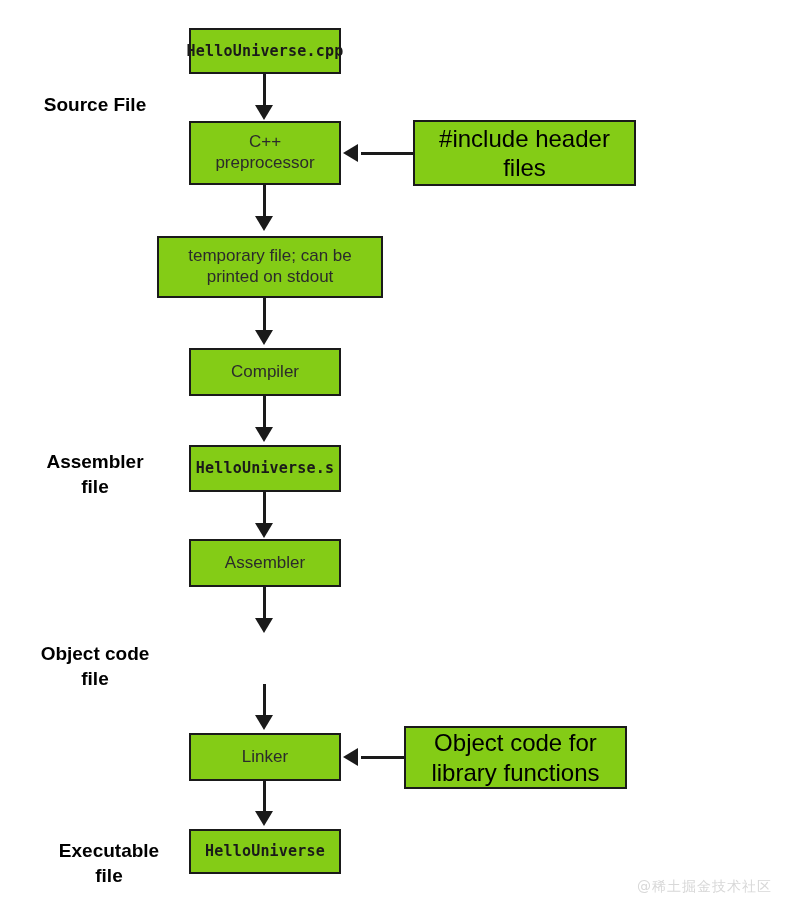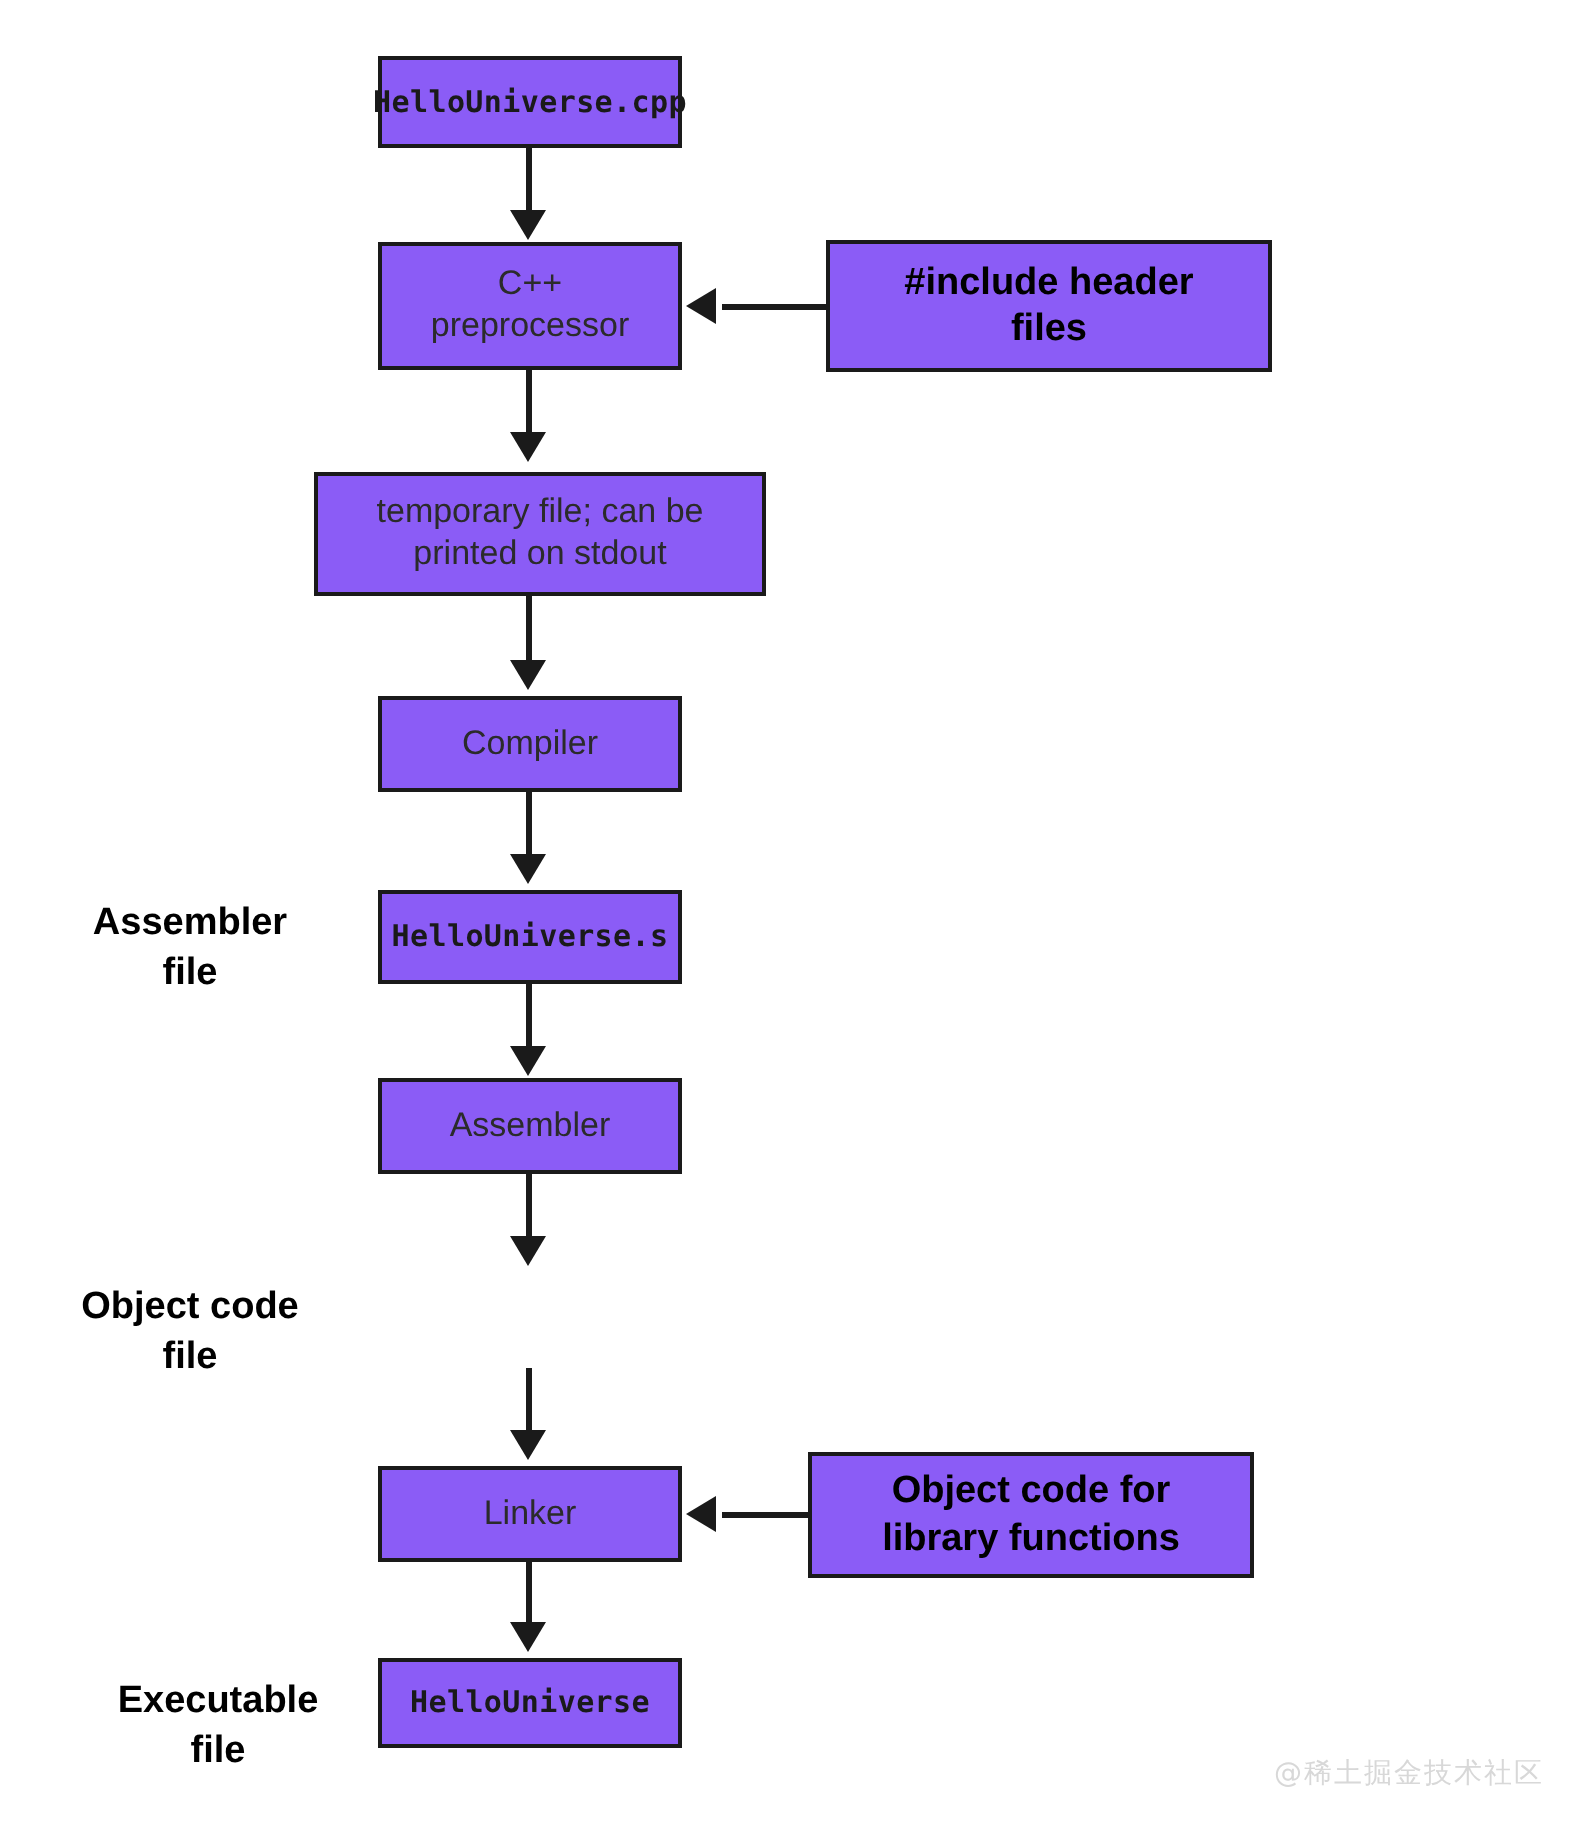"HelloUniverse.cpp" .node { background: #8b5cf6 -> #84cc16 }
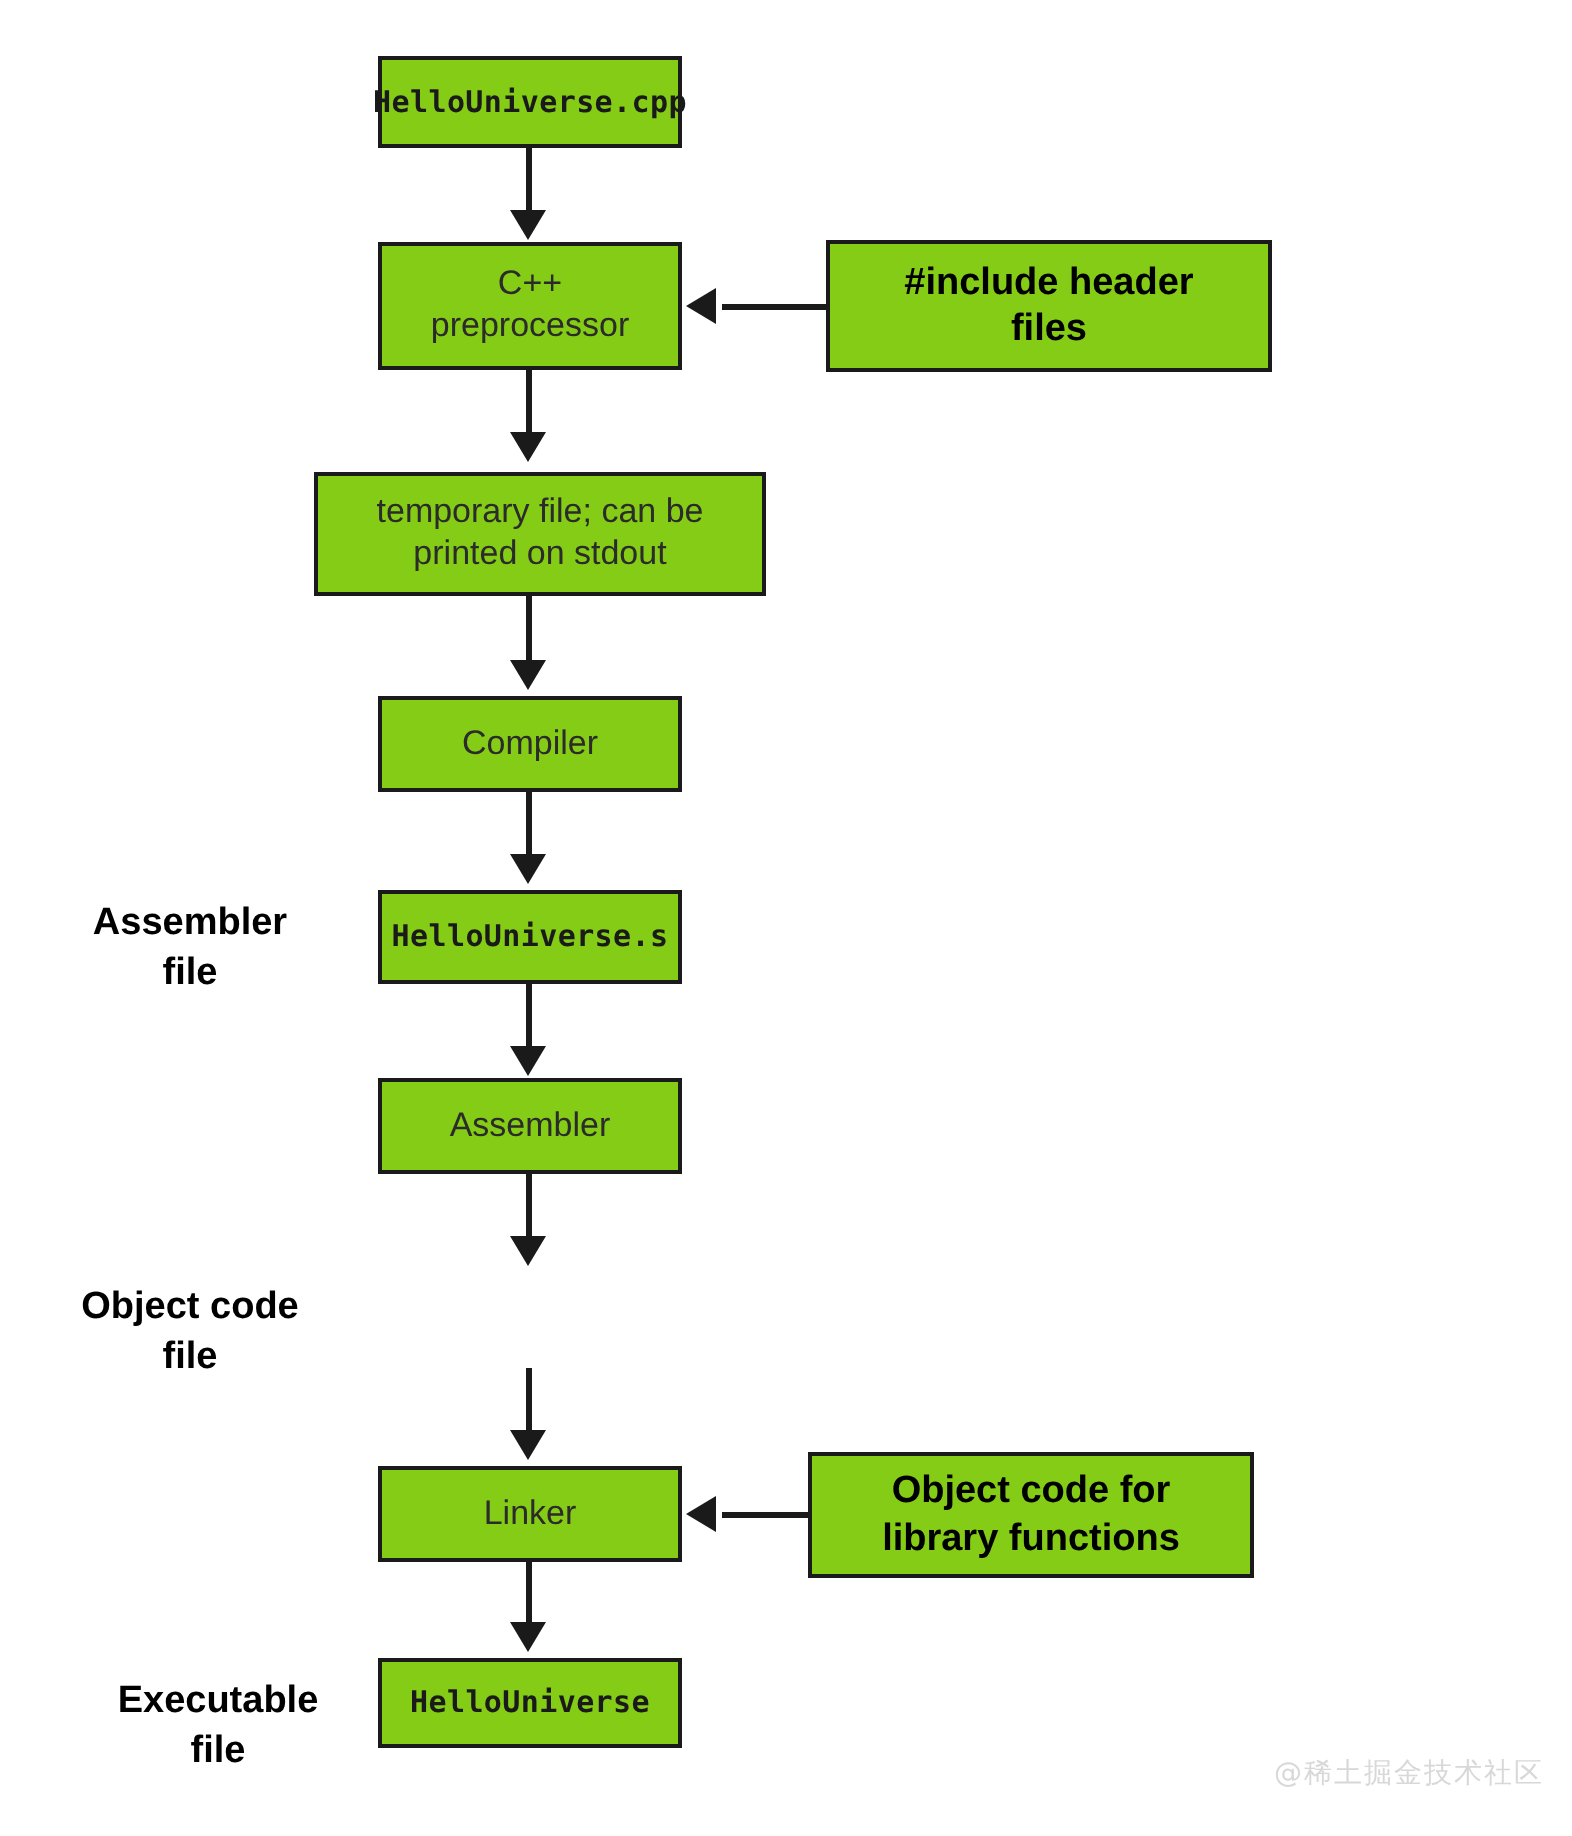"Source File" div.stage-label { html: none -> <div>Source File</div> }
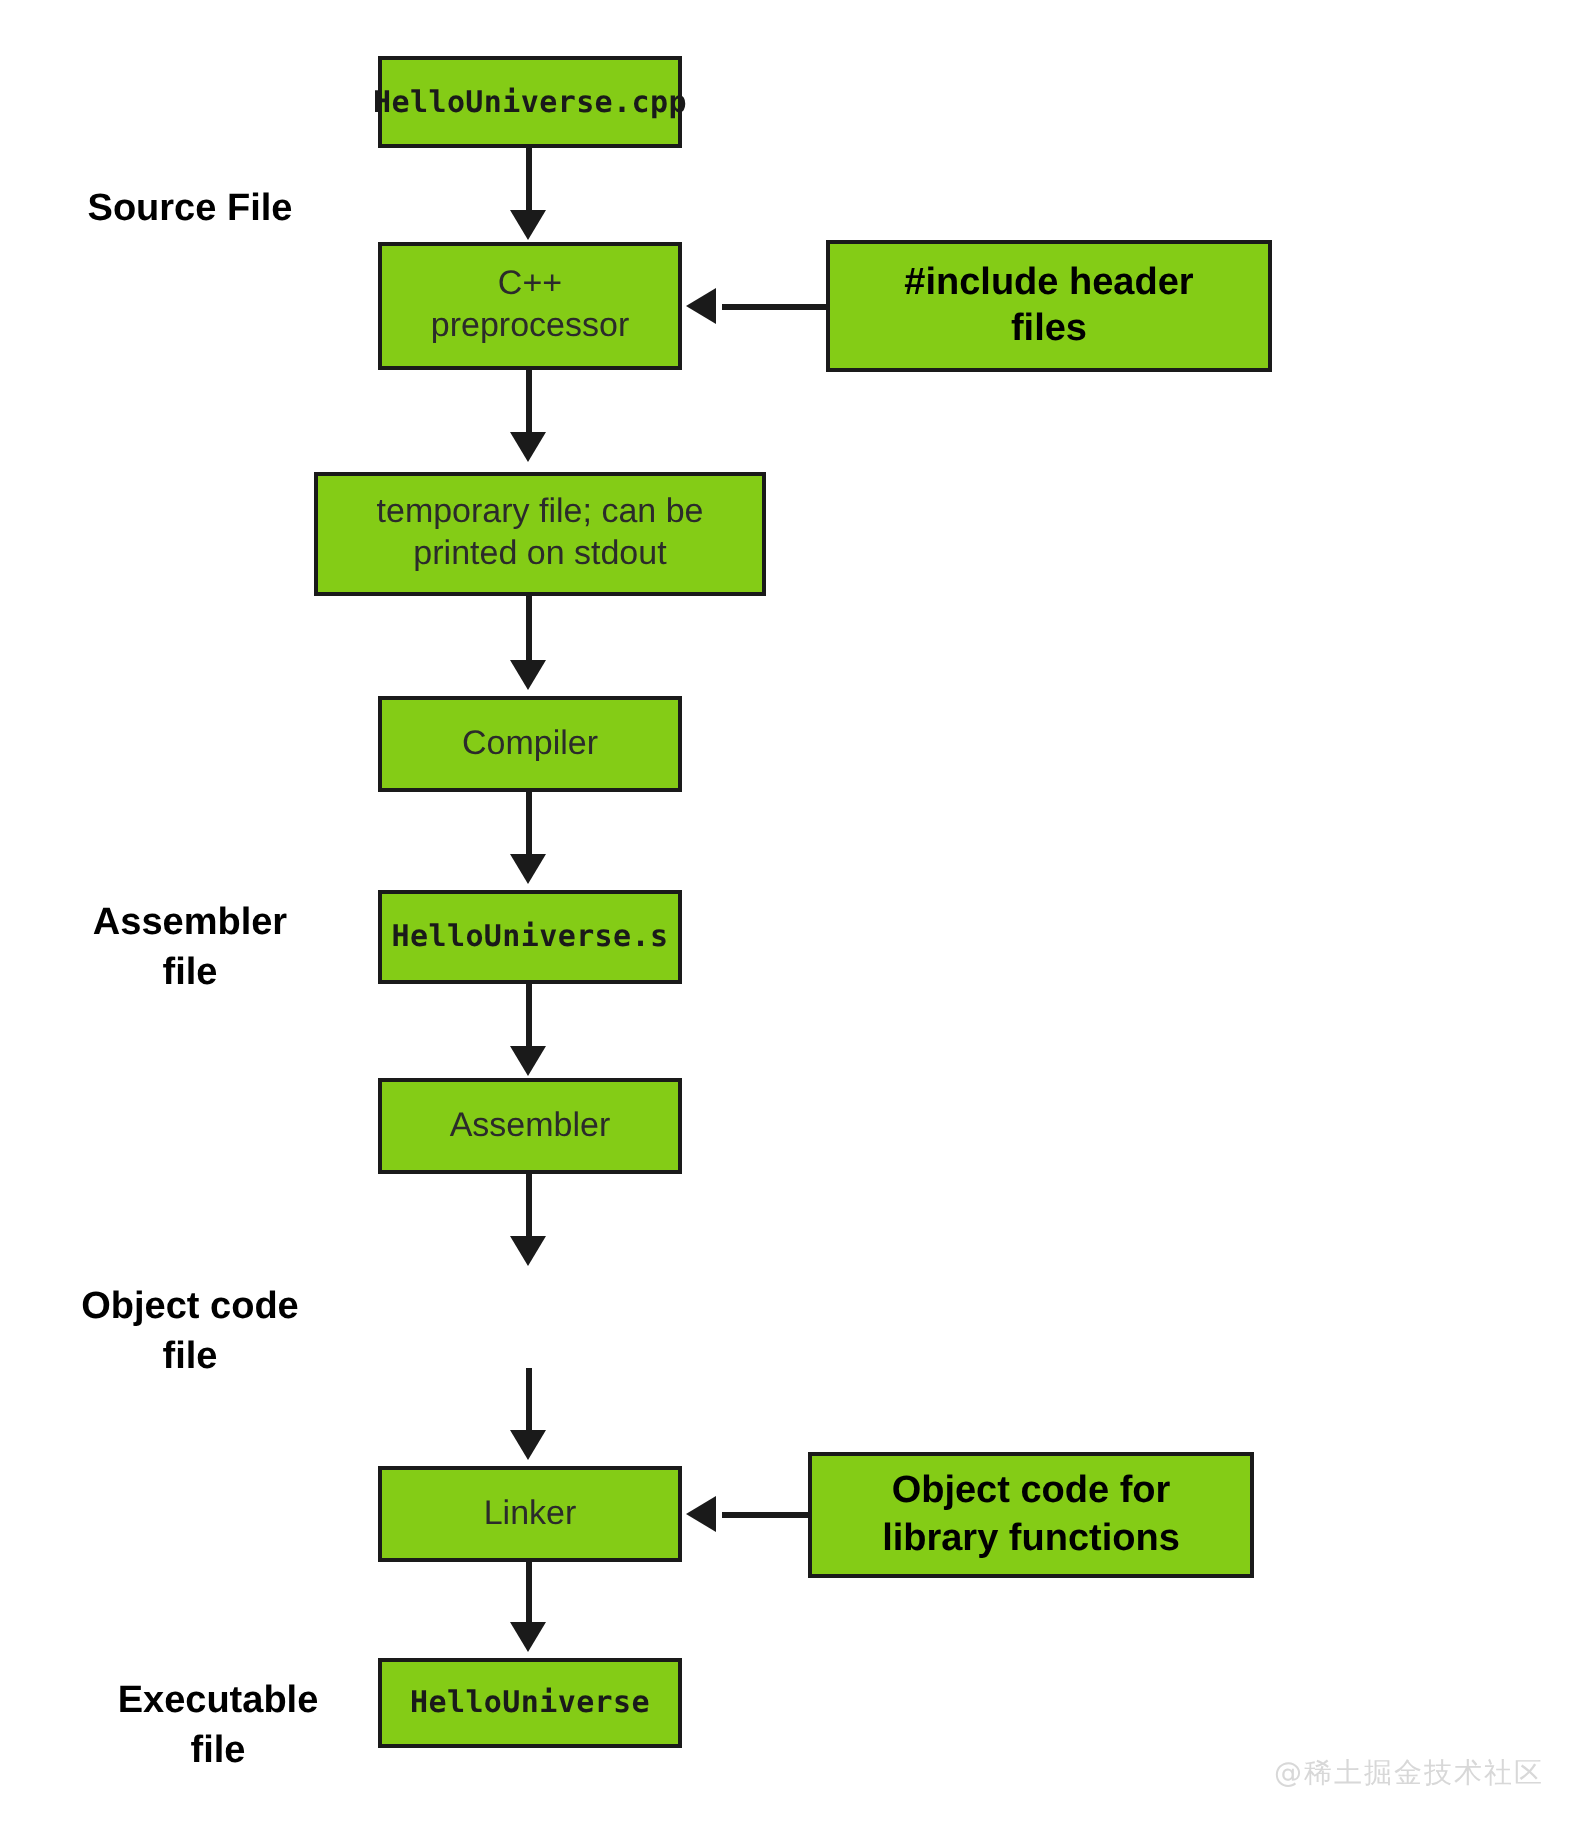"#include header" .node.bold .txt { font-size: 19px -> 24px; font-weight: 700 -> 400 }
